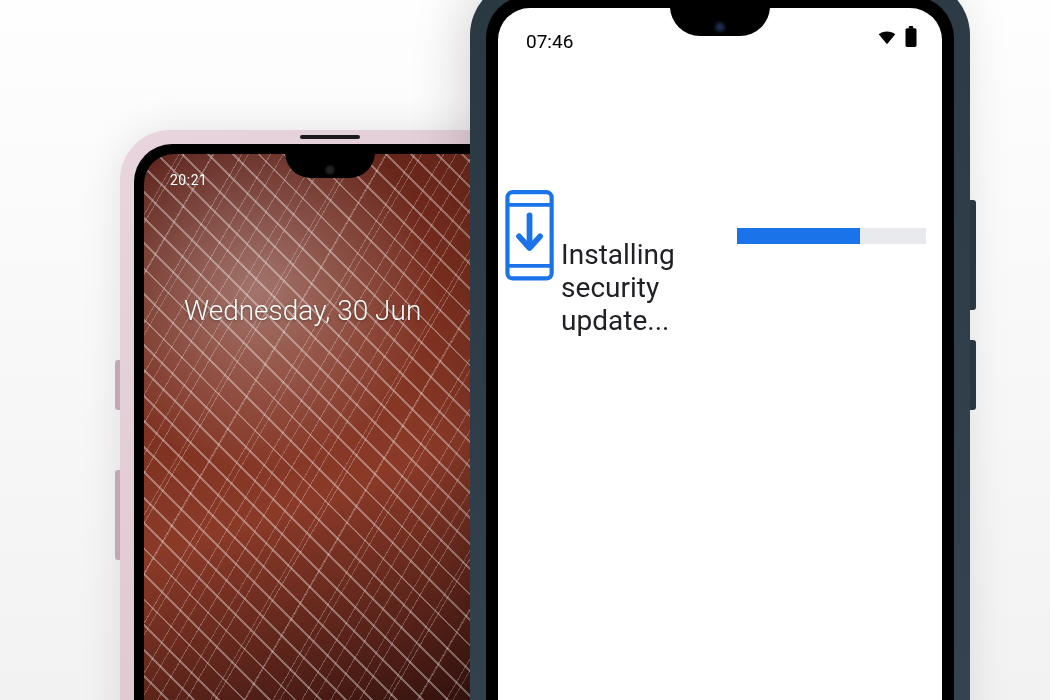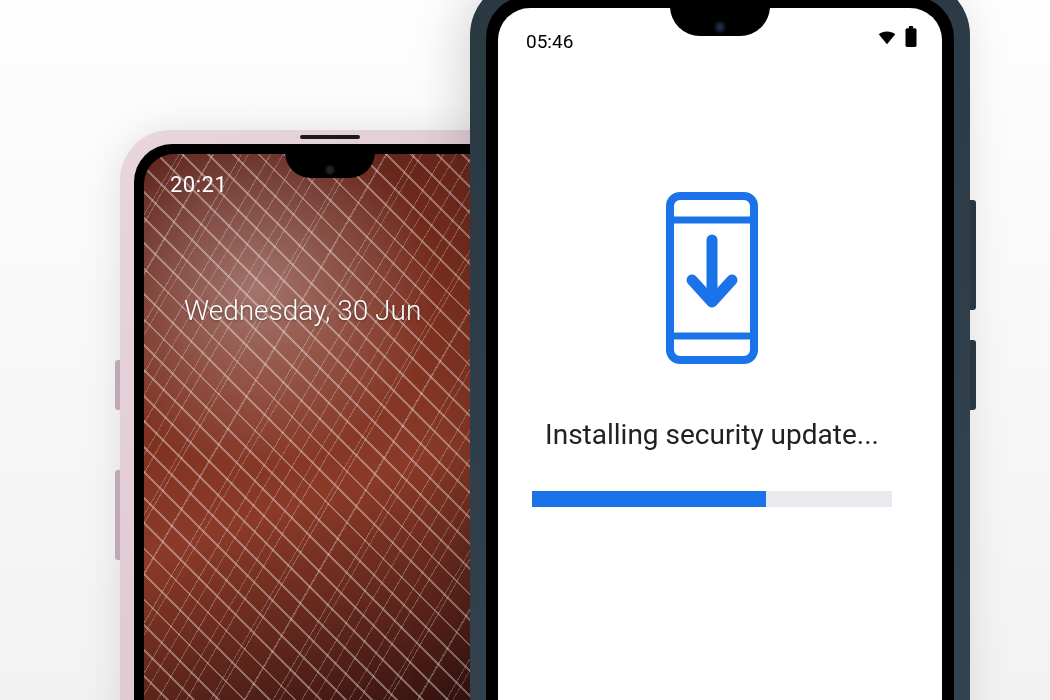"05:46" div.status-time { text: 05:46 -> 07:46 }
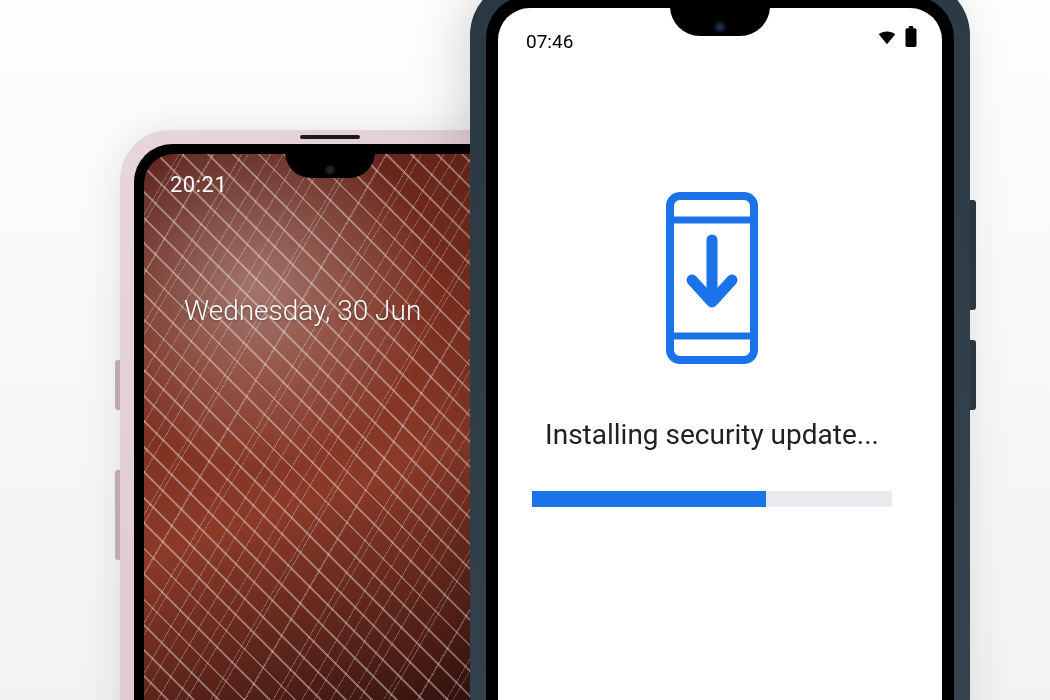"20:21" .phone-left .status-time { font-size: 22px -> 14px }
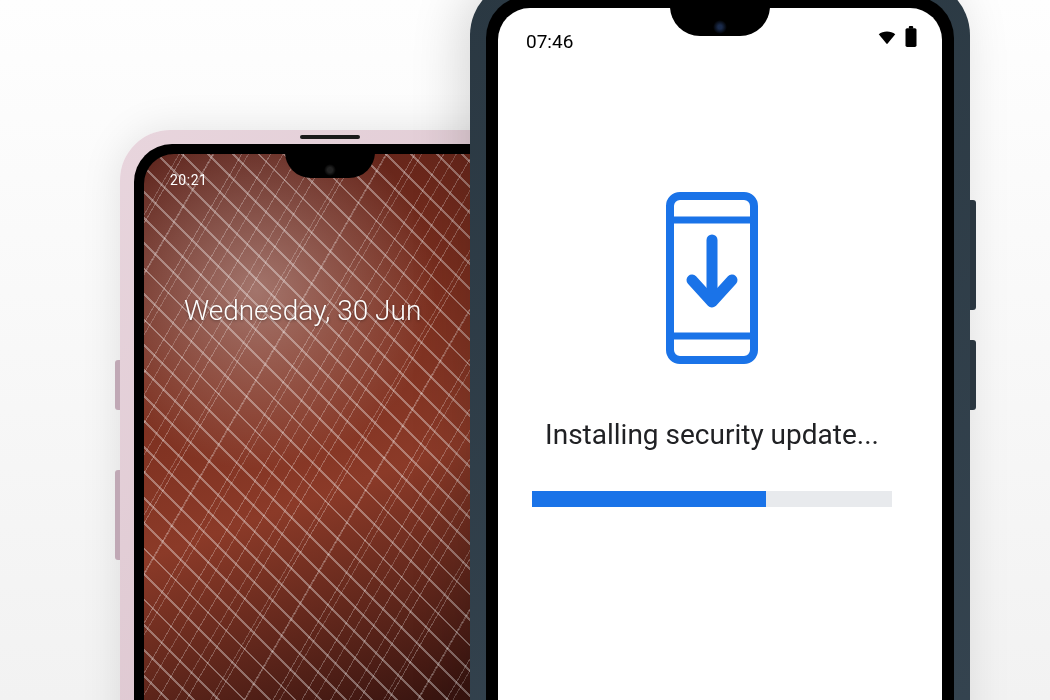"Installing security update..." .update-content { align-items: center -> none; flex-direction: column -> row }
